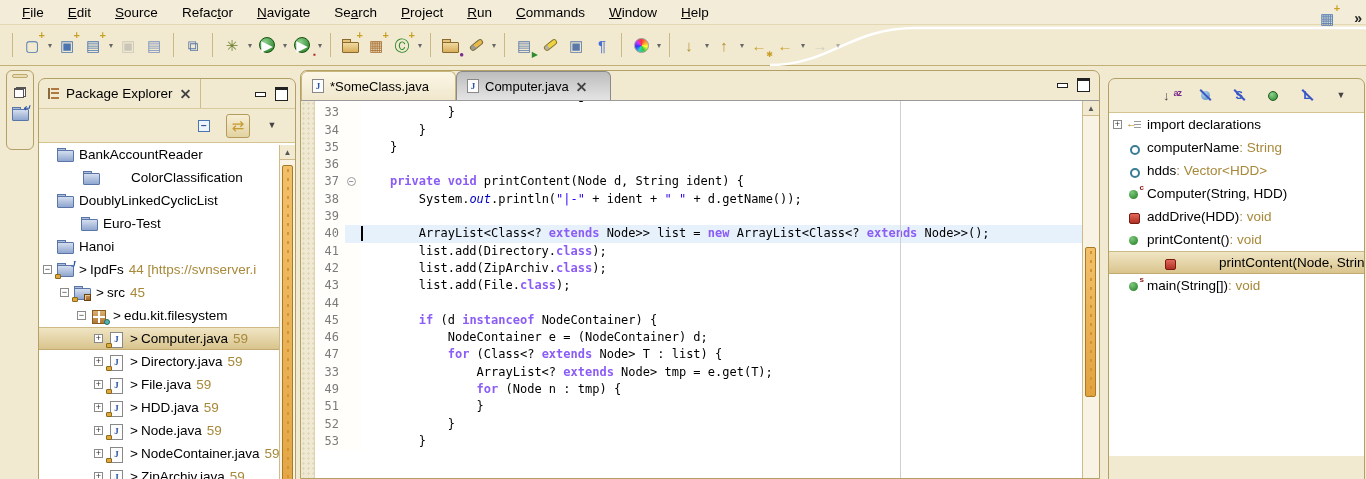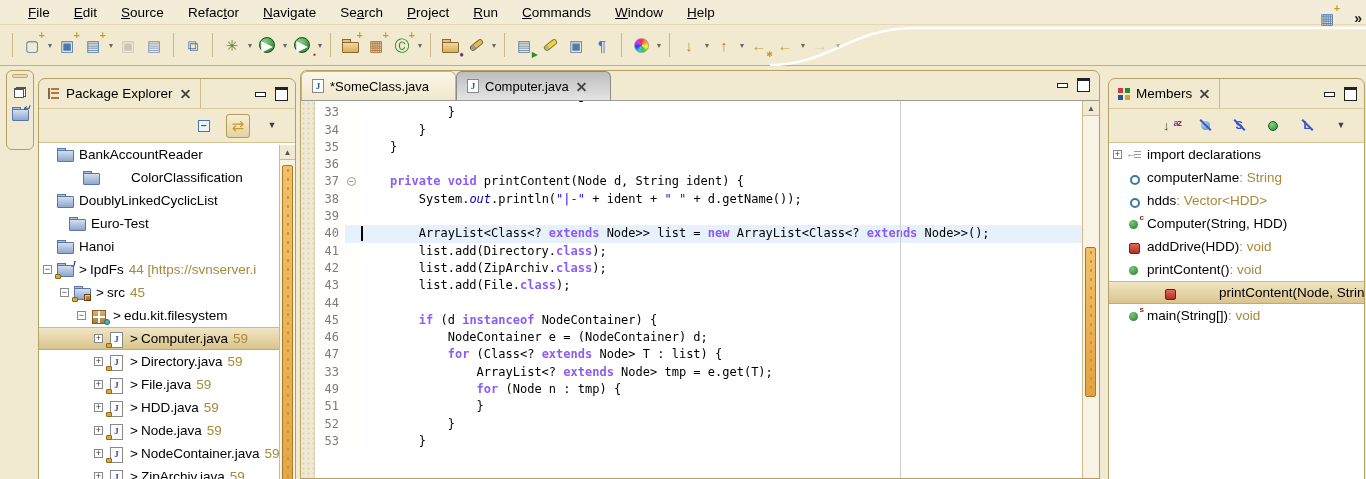"File" #menubar { padding-left: 16px -> 10px }
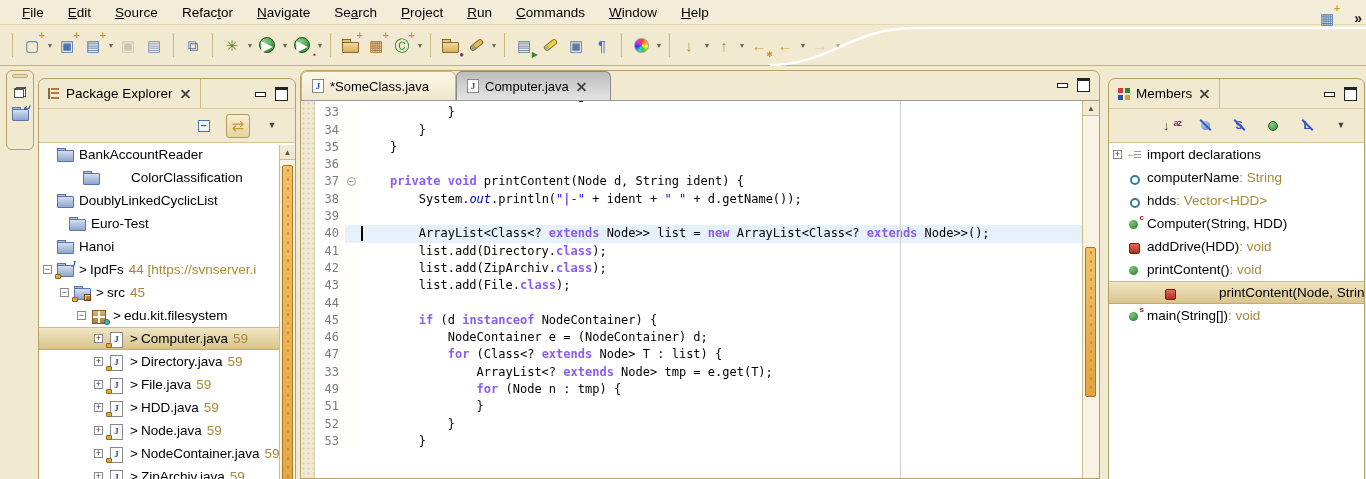"Members" div.phead { html: <div> <div> <span></span> <span>Members</span> <span></span> </div> <div> <span></span> <span></span> </div> </div> -> none }
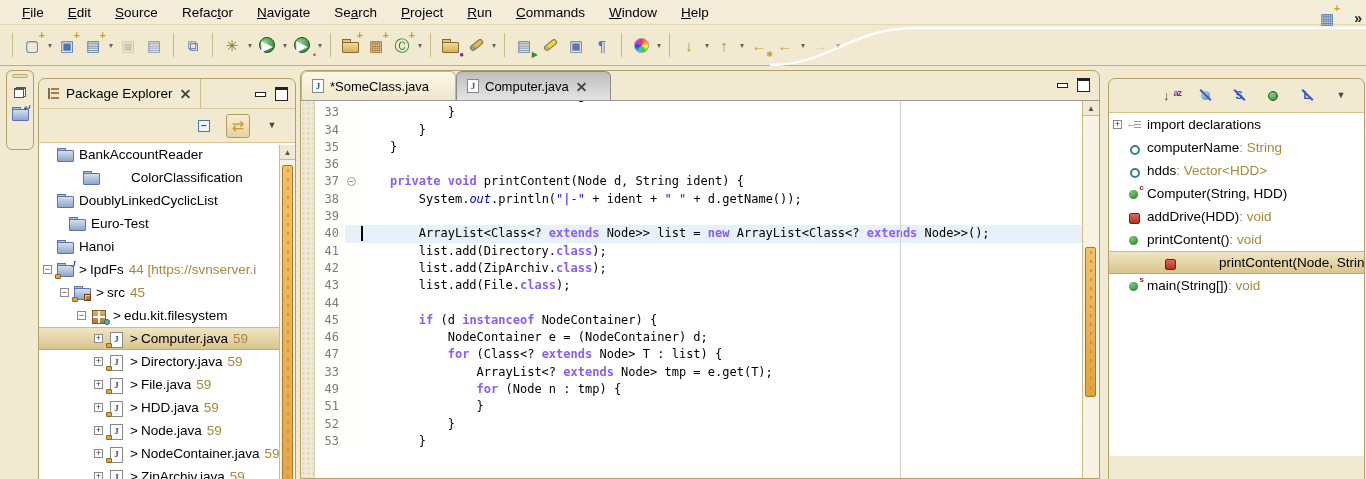"Euro-Test" div.trow { margin-left: none -> 12px }
